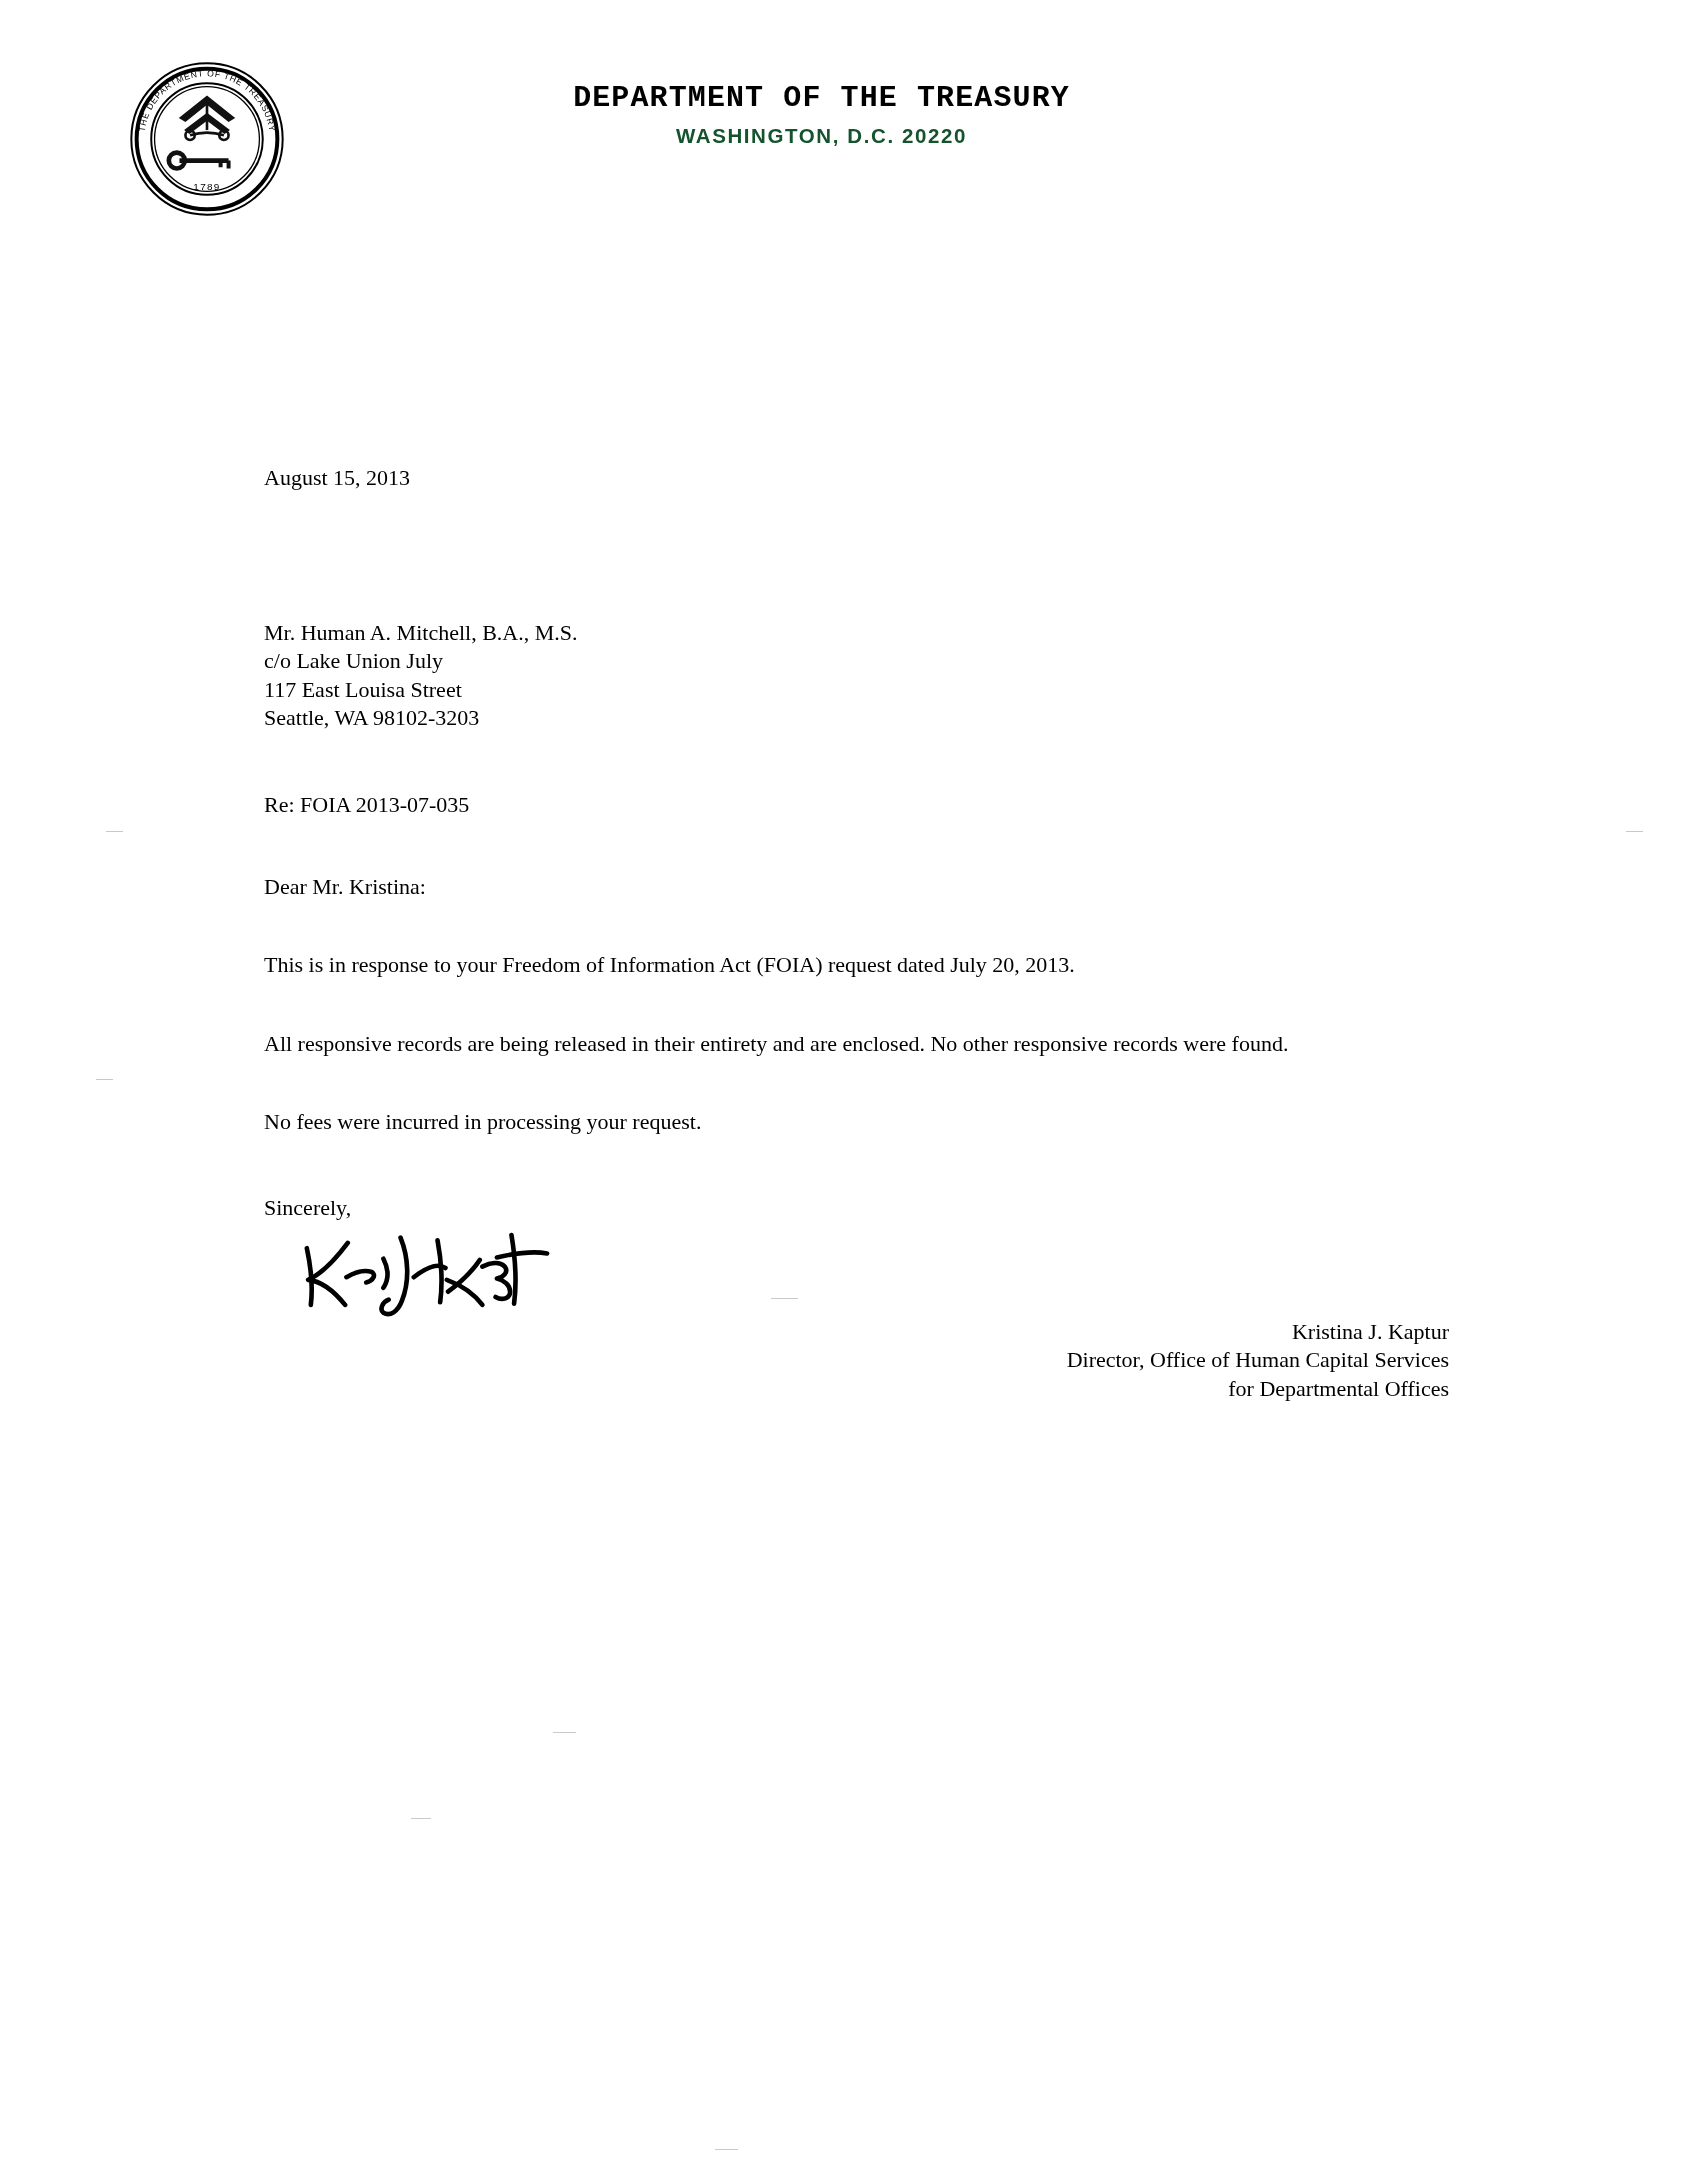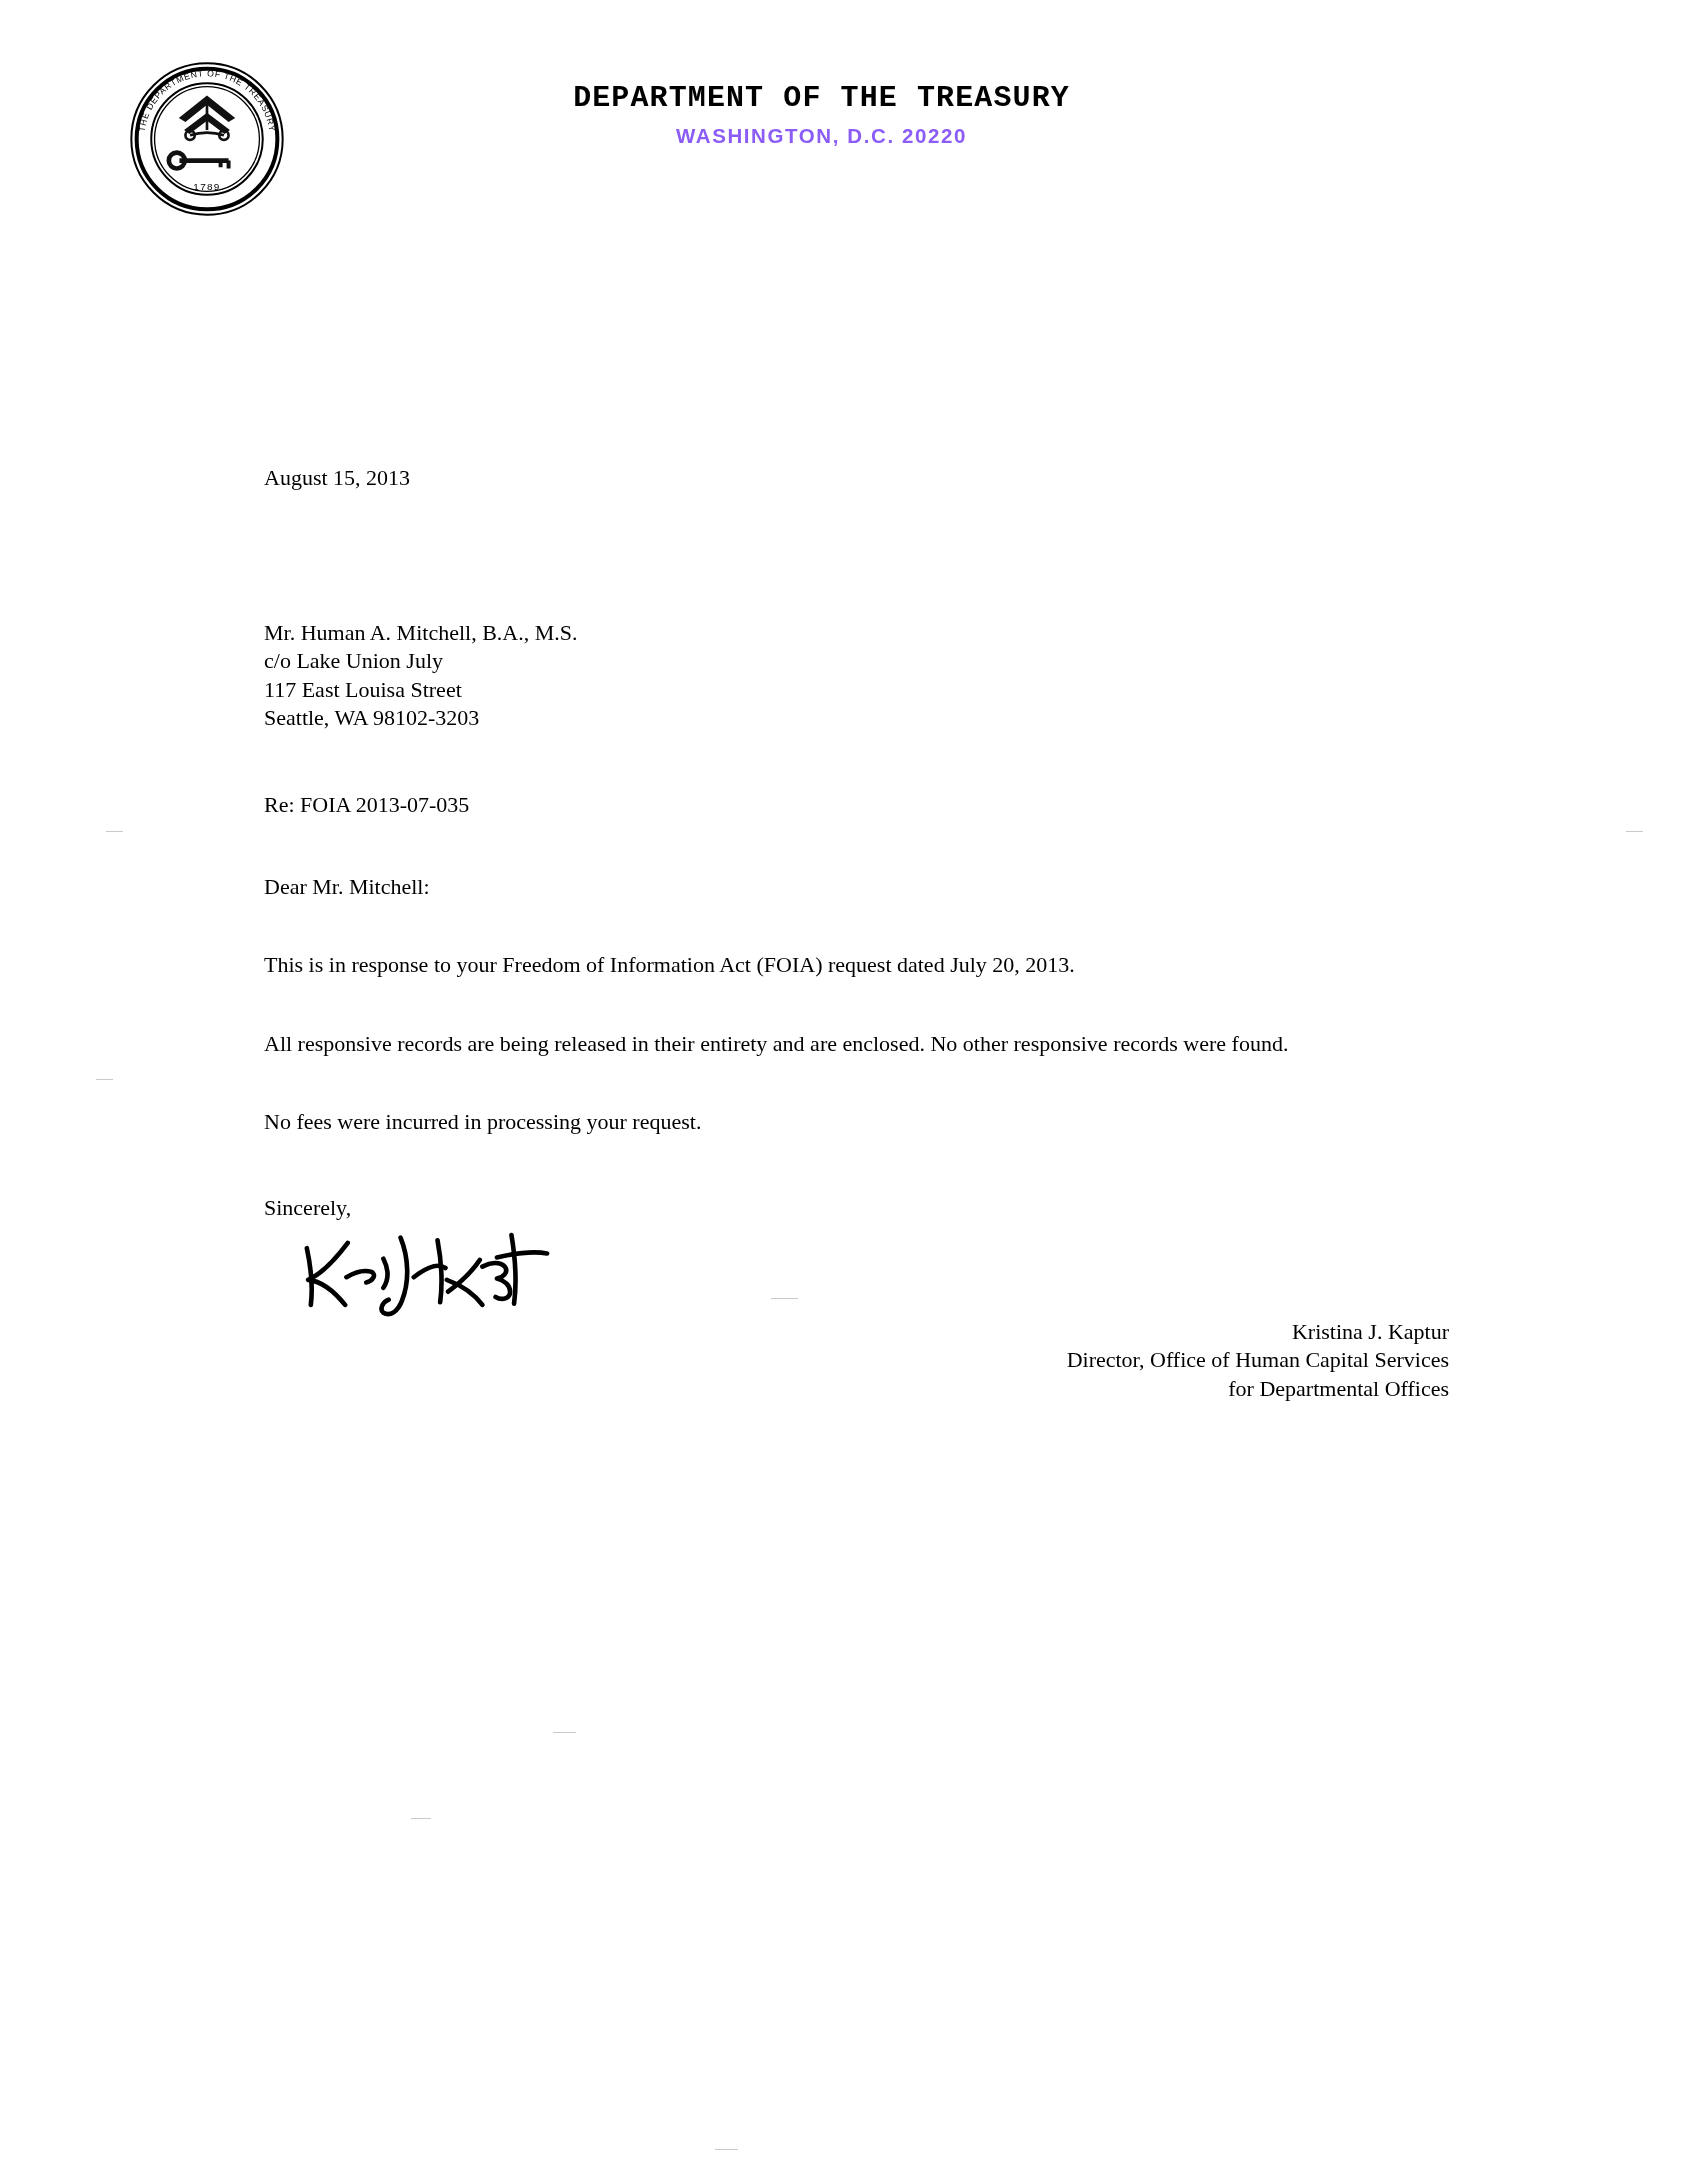"WASHINGTON, D.C. 20220" .agency-city { color: #8b5cf6 -> #14532d }
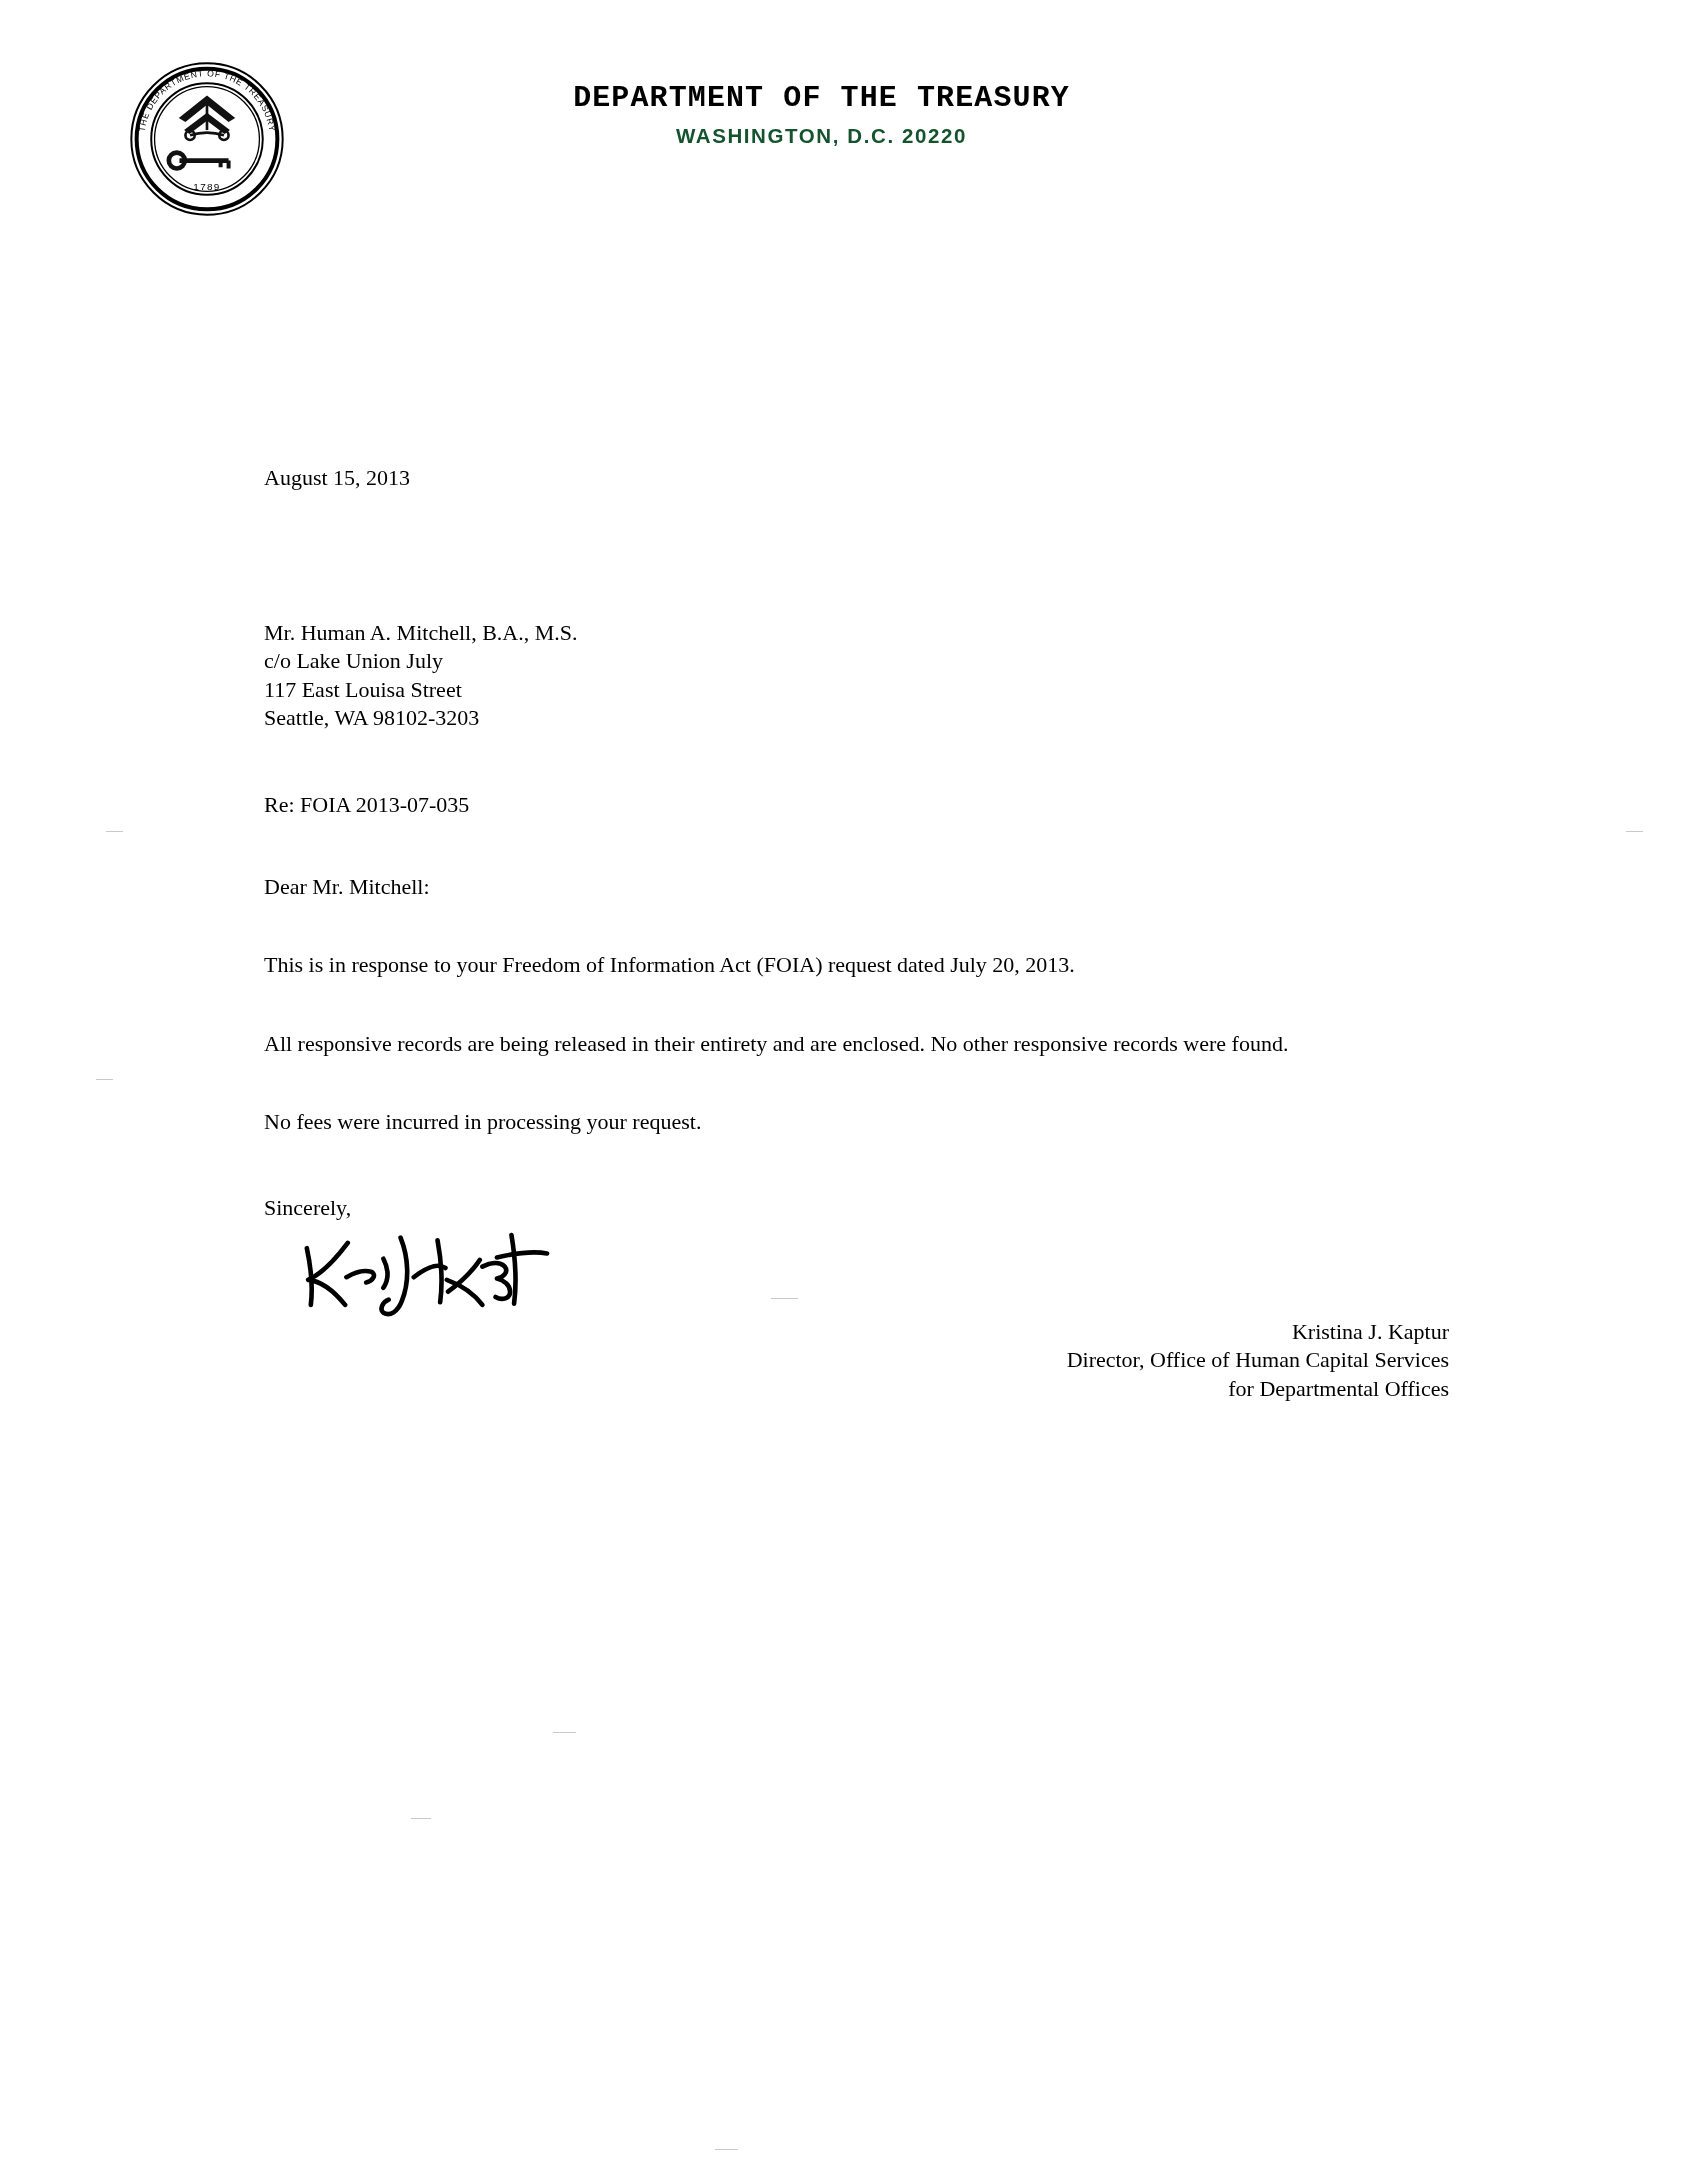"Dear Mr. Mitchell:" div.salutation { text: Mitchell -> Kristina }
